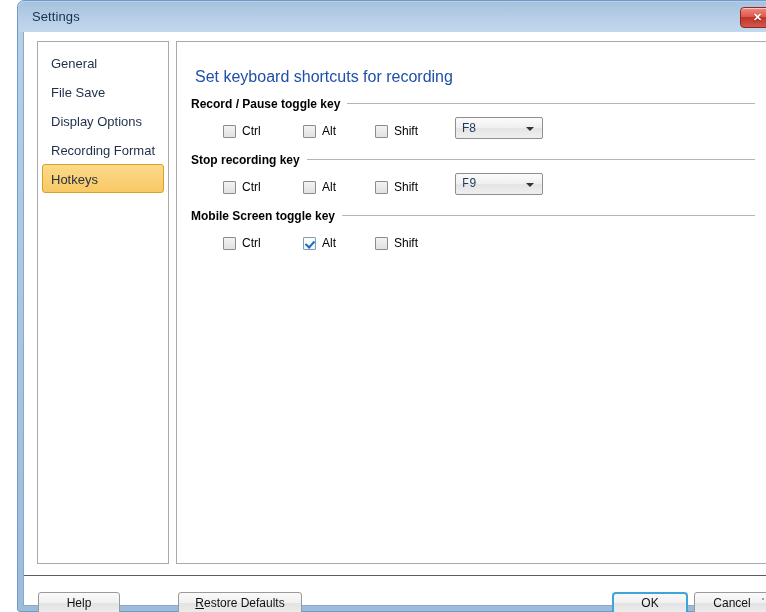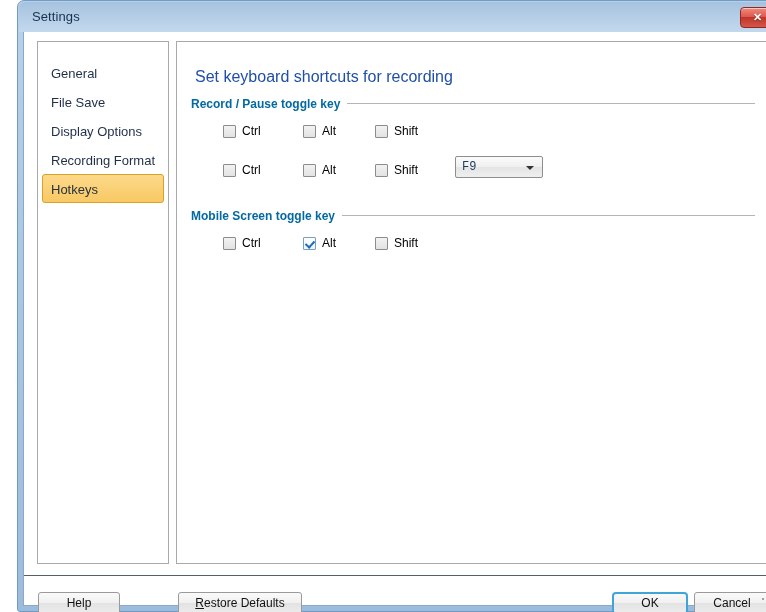"General" .sidebar { padding-top: 16px -> 6px }
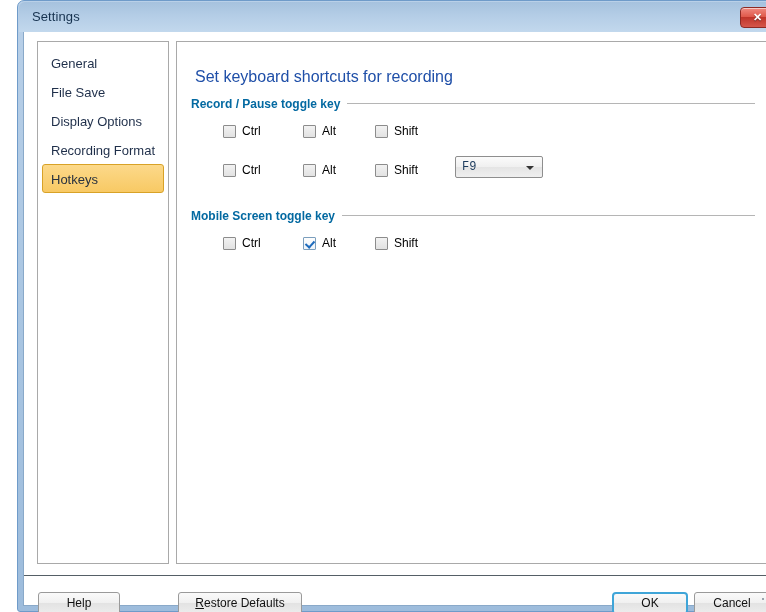"Record / Pause toggle key" .group-legend .lbl { color: #0369a1 -> #000000 }
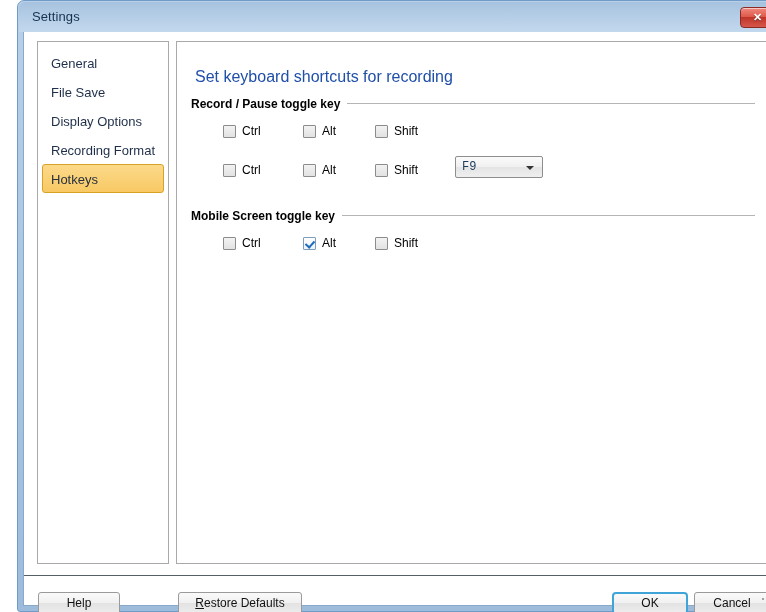"F8" div.combo { html: none -> <div> <span>F8</span> <span></span> </div> }
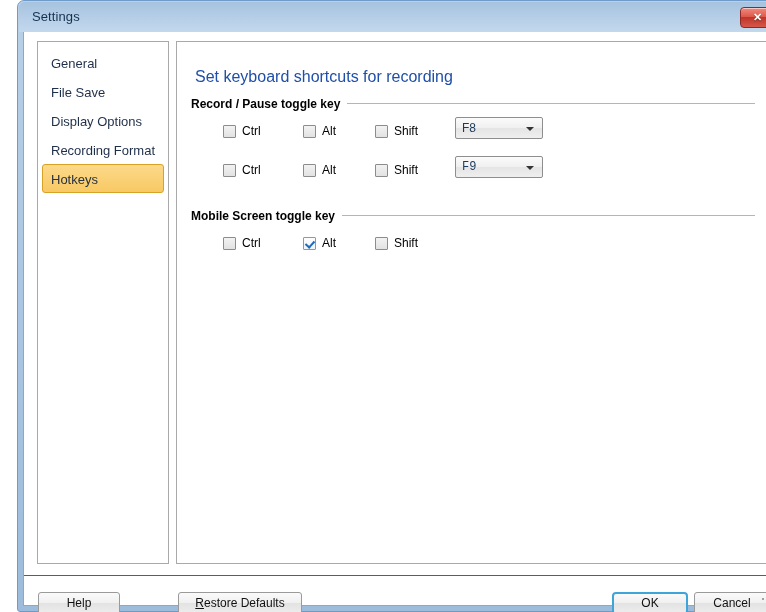"Stop recording key" div.group-legend { html: none -> <div> <span>Stop recording key</span> <span></span> </div> }
